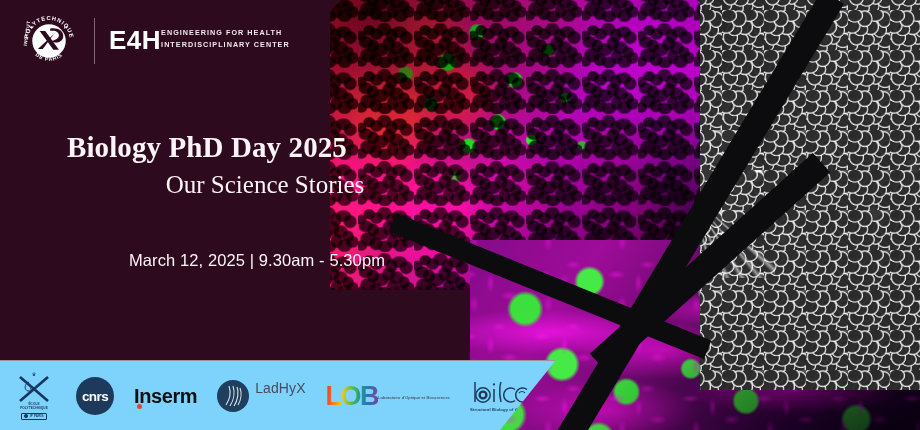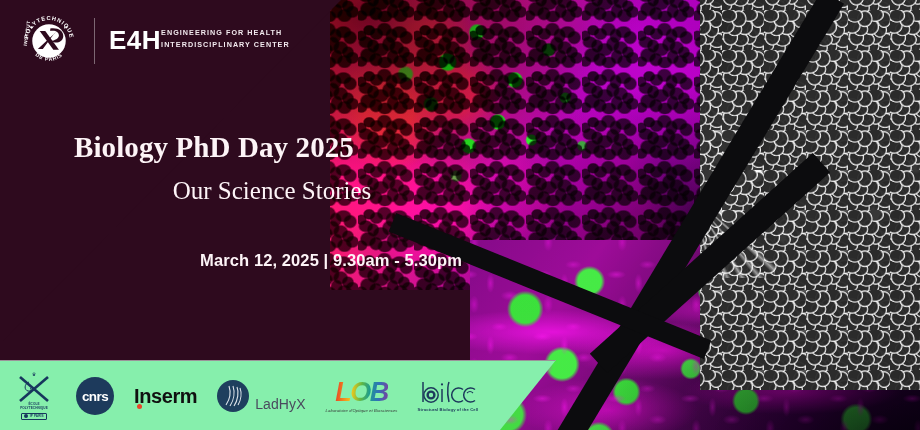"Biology PhD Day 2025" .titles { left: 74px -> 67px }
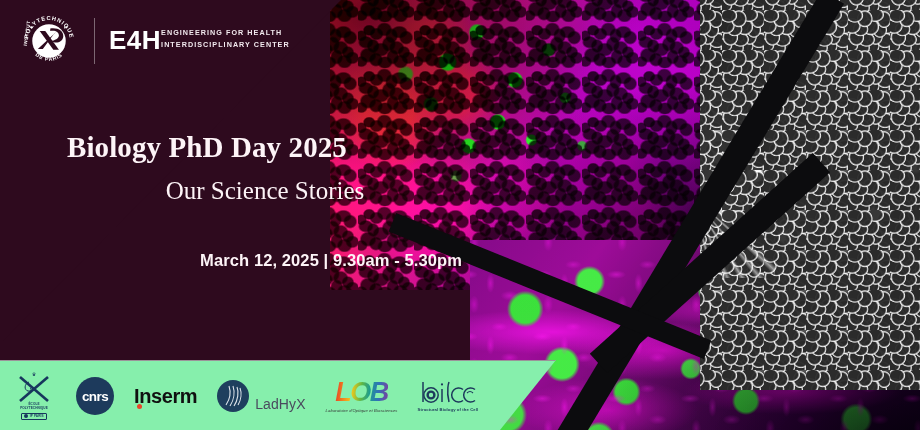"Our Science Stories" .t-sub { margin-top: 10px -> 4px }
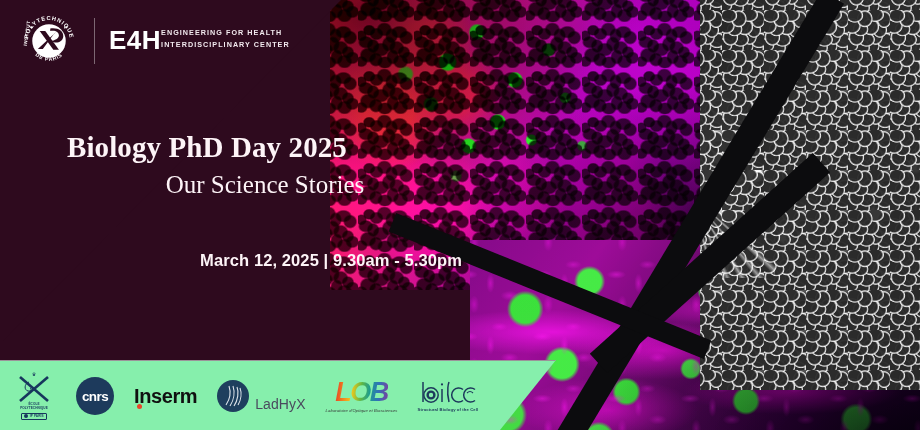"March 12, 2025 | 9.30am" .meta { font-weight: bold -> none; text-align: right -> center }
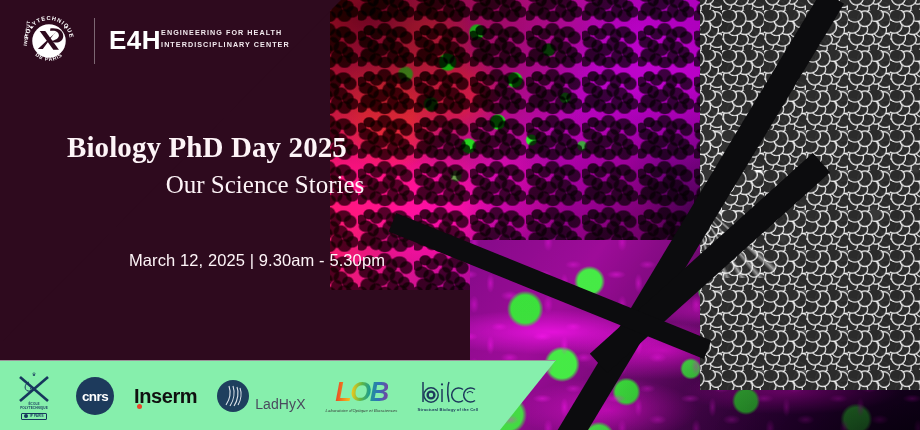"cnrs" .footer { background: #86efac -> #7dd3fc }
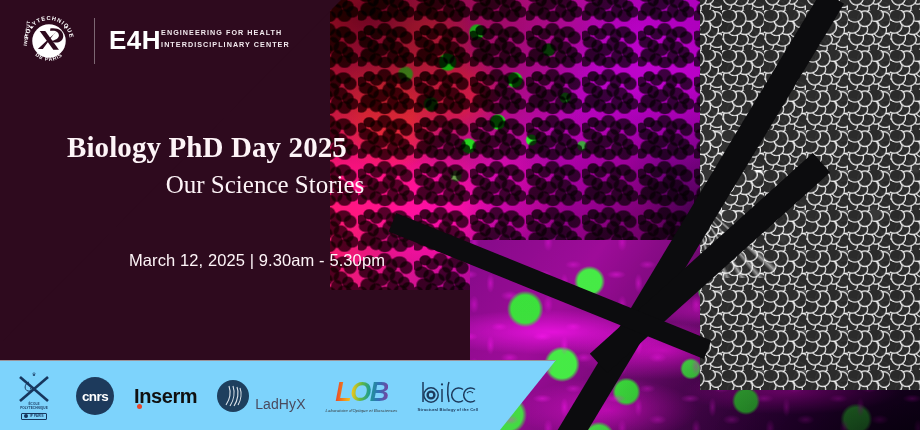"LadHyX" .ladhyx { align-items: flex-end -> flex-start }
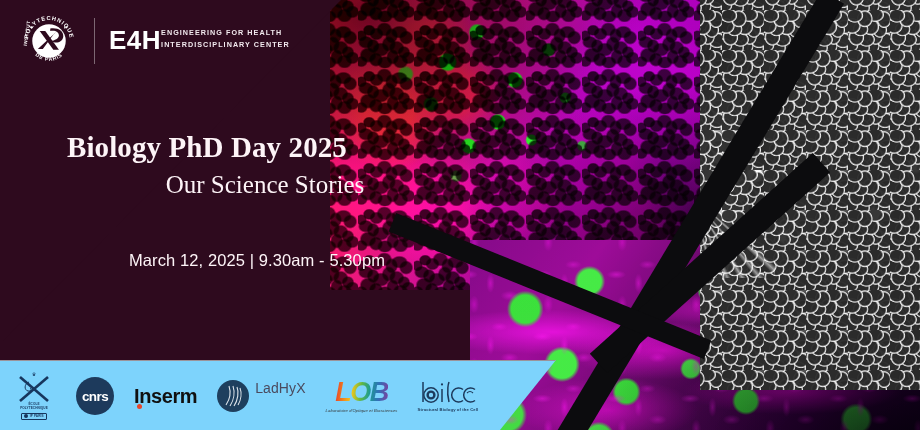"LOB" .lob { flex-direction: column -> row; font-style: italic -> none }
